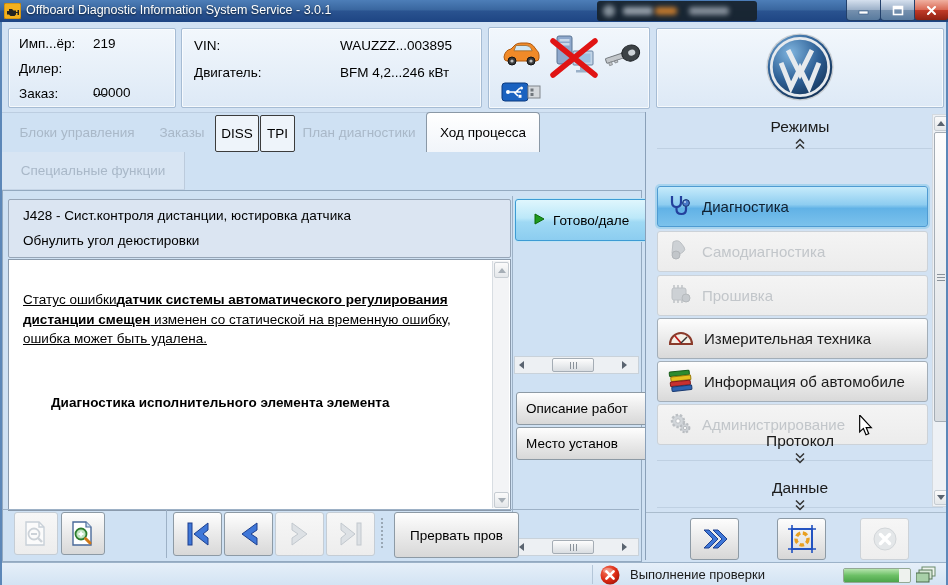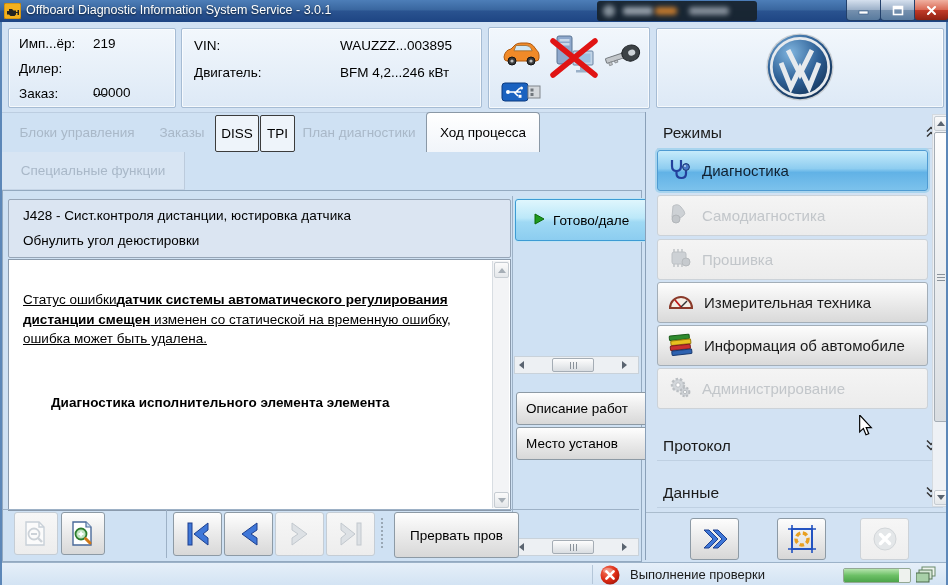"Режимы" .secthdr { flex-direction: none -> column }
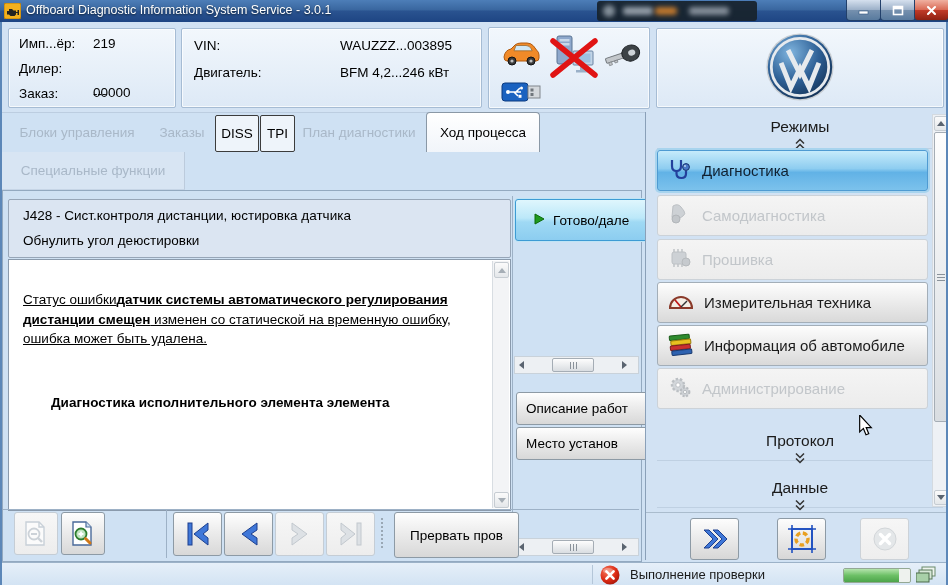"Диагностика" .modebtn { margin-top: none -> 36px }
